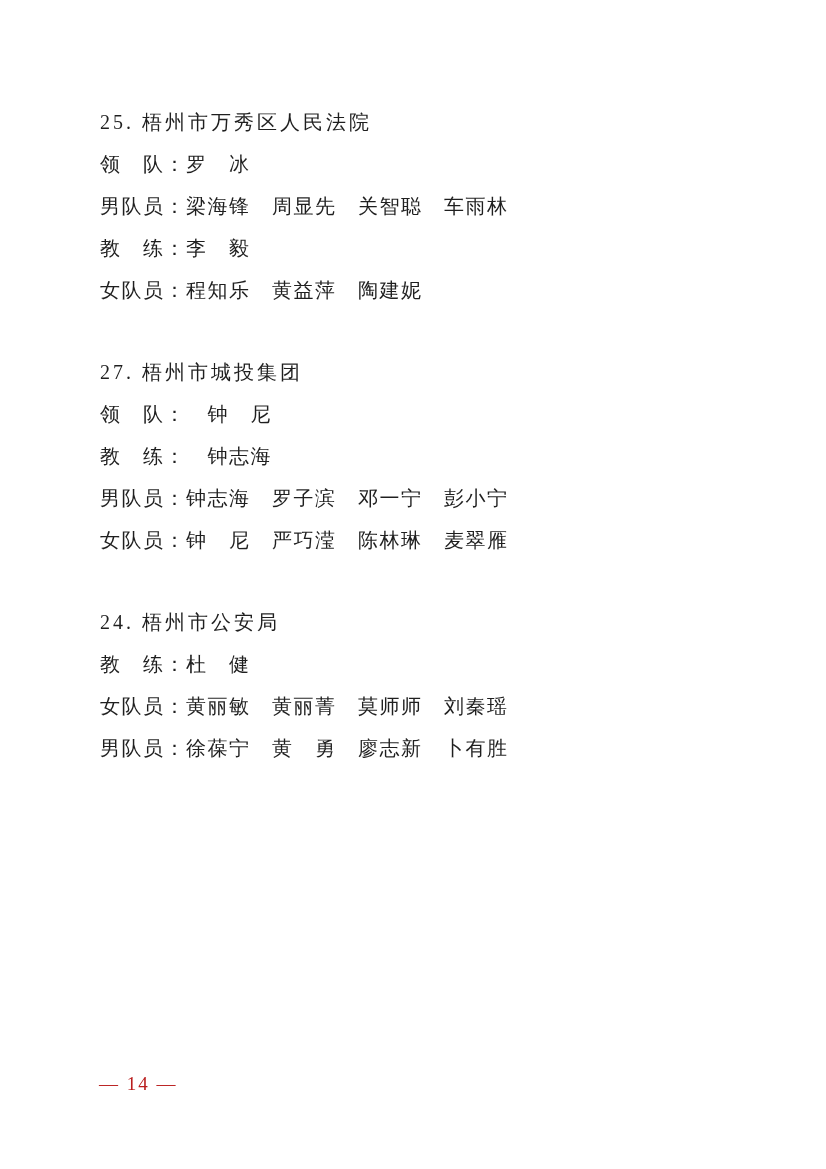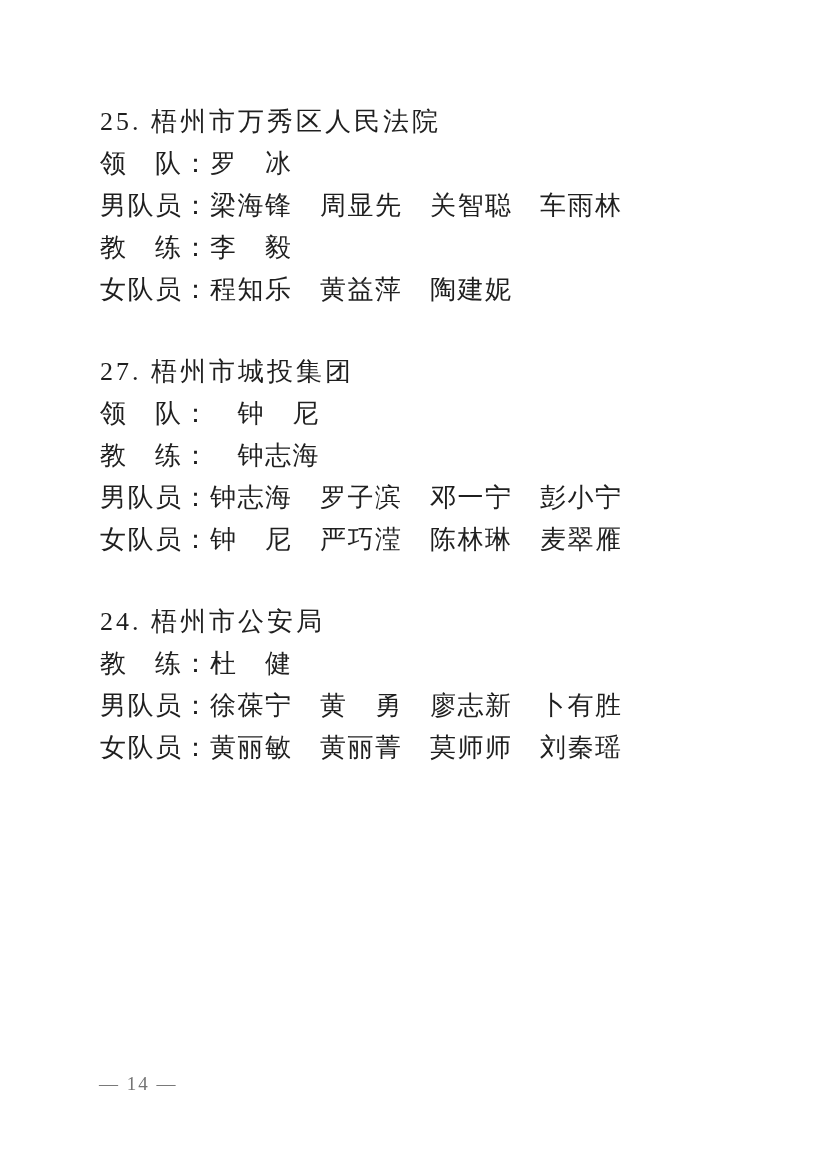"25. 梧州市万秀区人民法院" .line { font-size: 26px -> 20px }
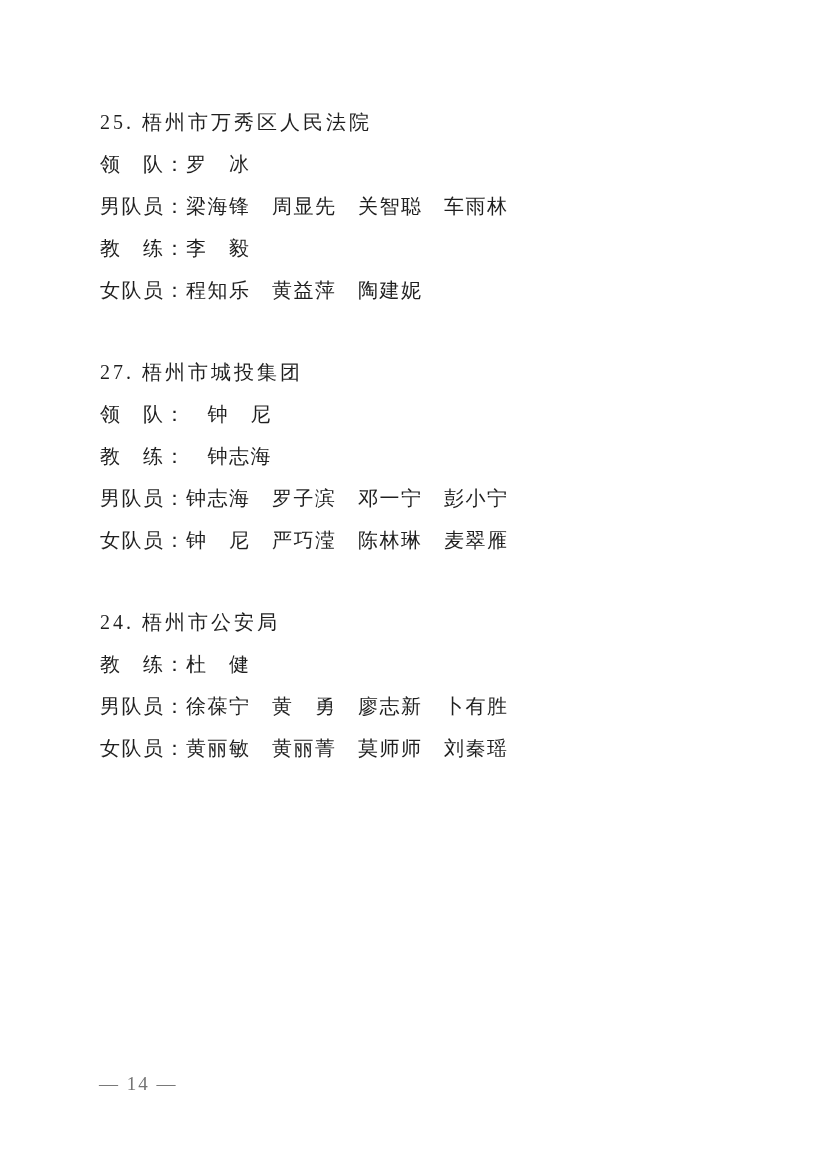"男队员：徐葆宁 黄 勇 廖志新 卜有胜" div.line { order: before "女队员：黄丽敏 黄丽菁 莫师师 刘秦瑶" -> after "女队员：黄丽敏 黄丽菁 莫师师 刘秦瑶" }
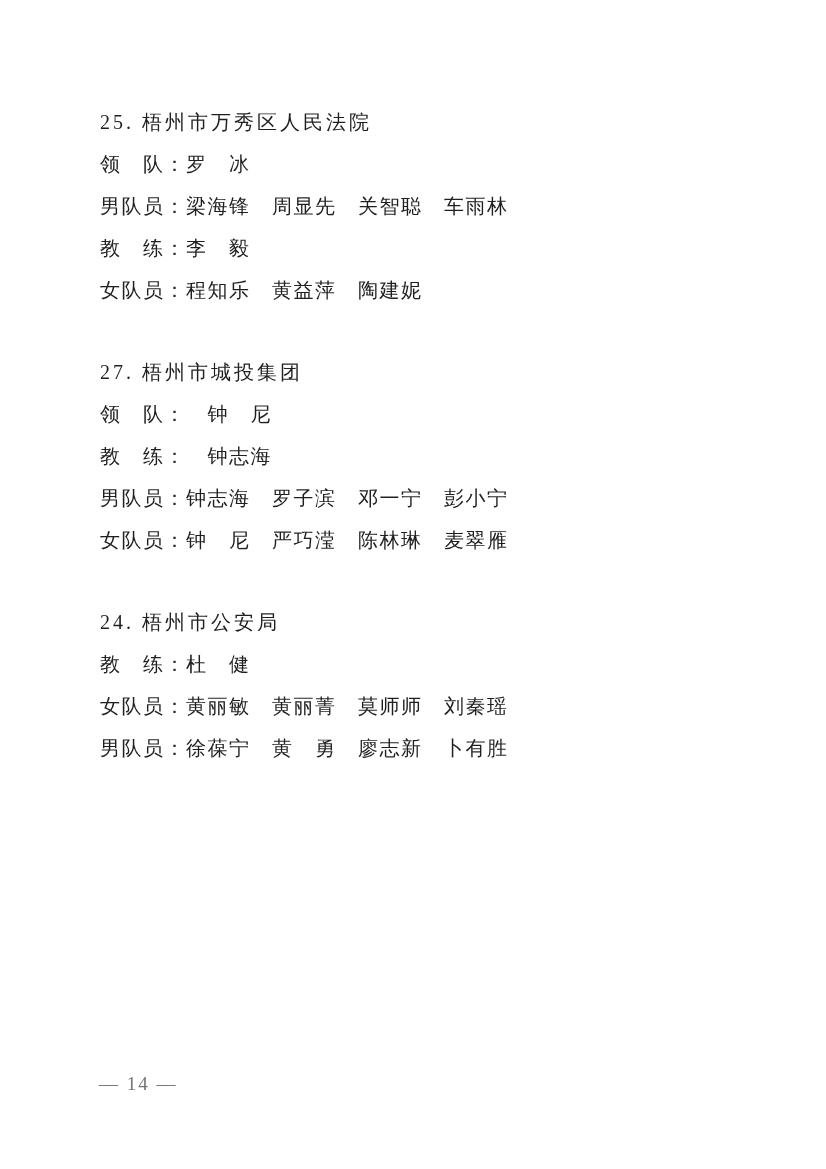"— 14 —" .footer { color: #737373 -> #b91c1c }
